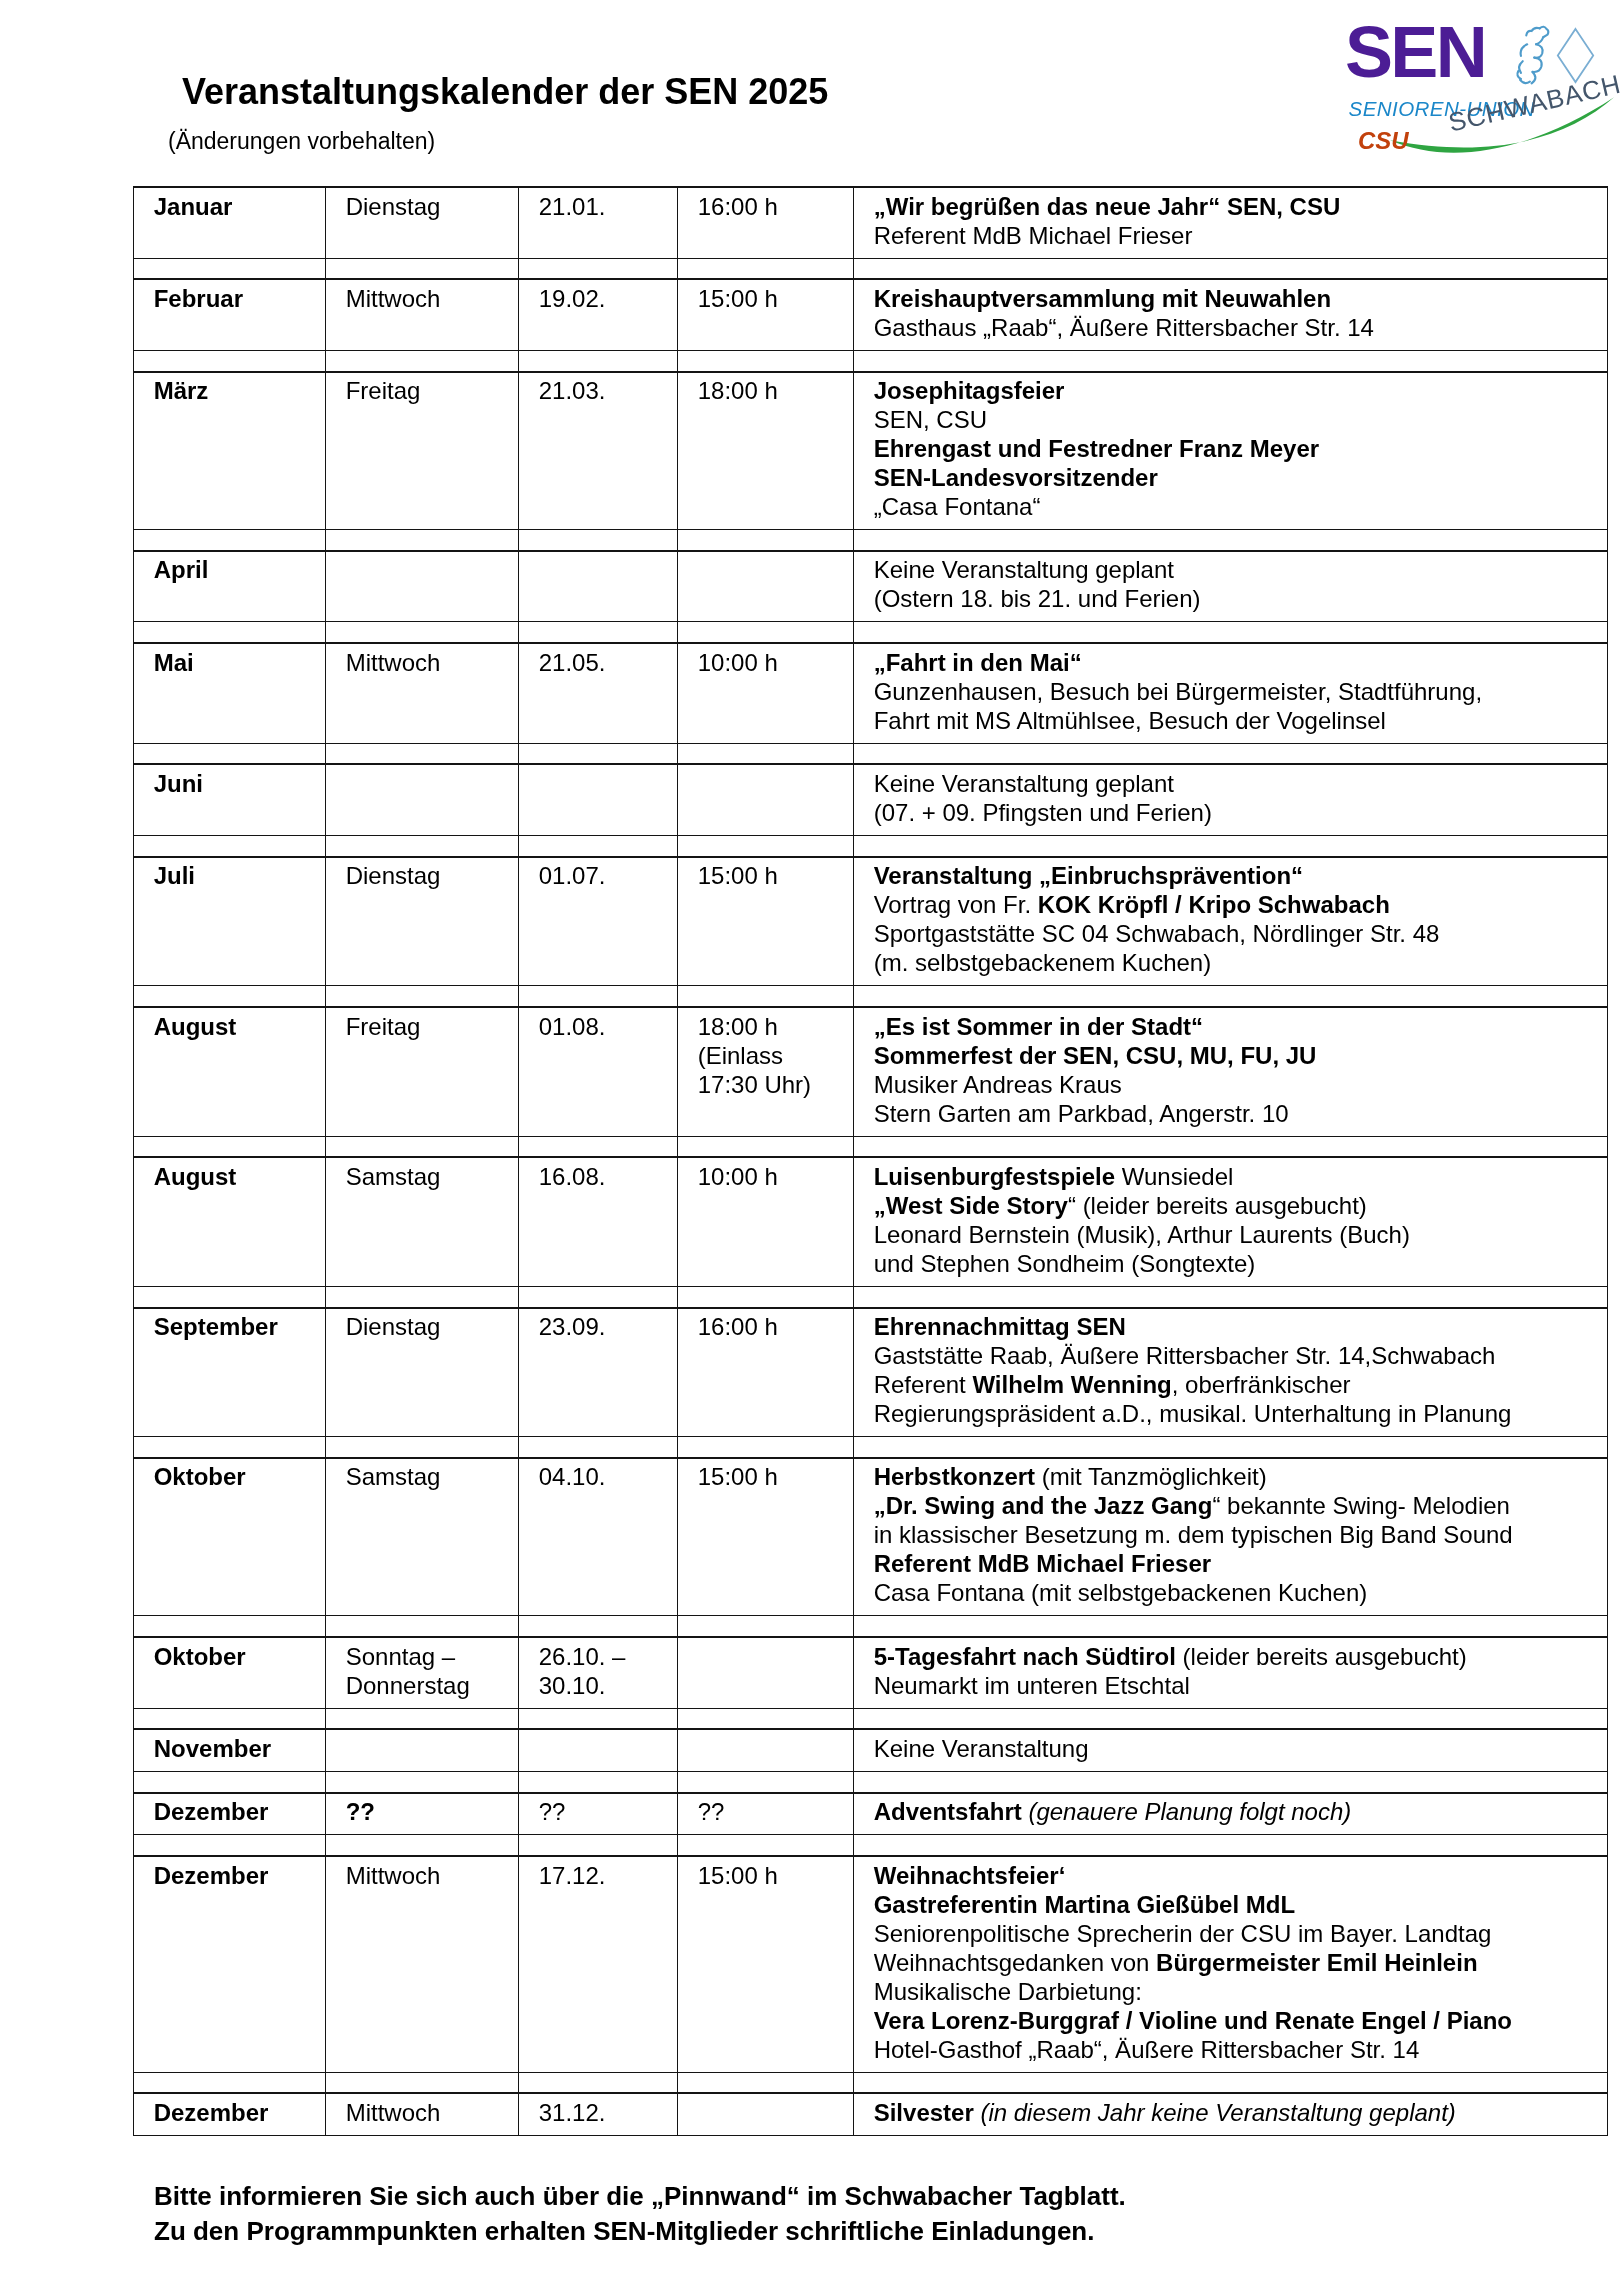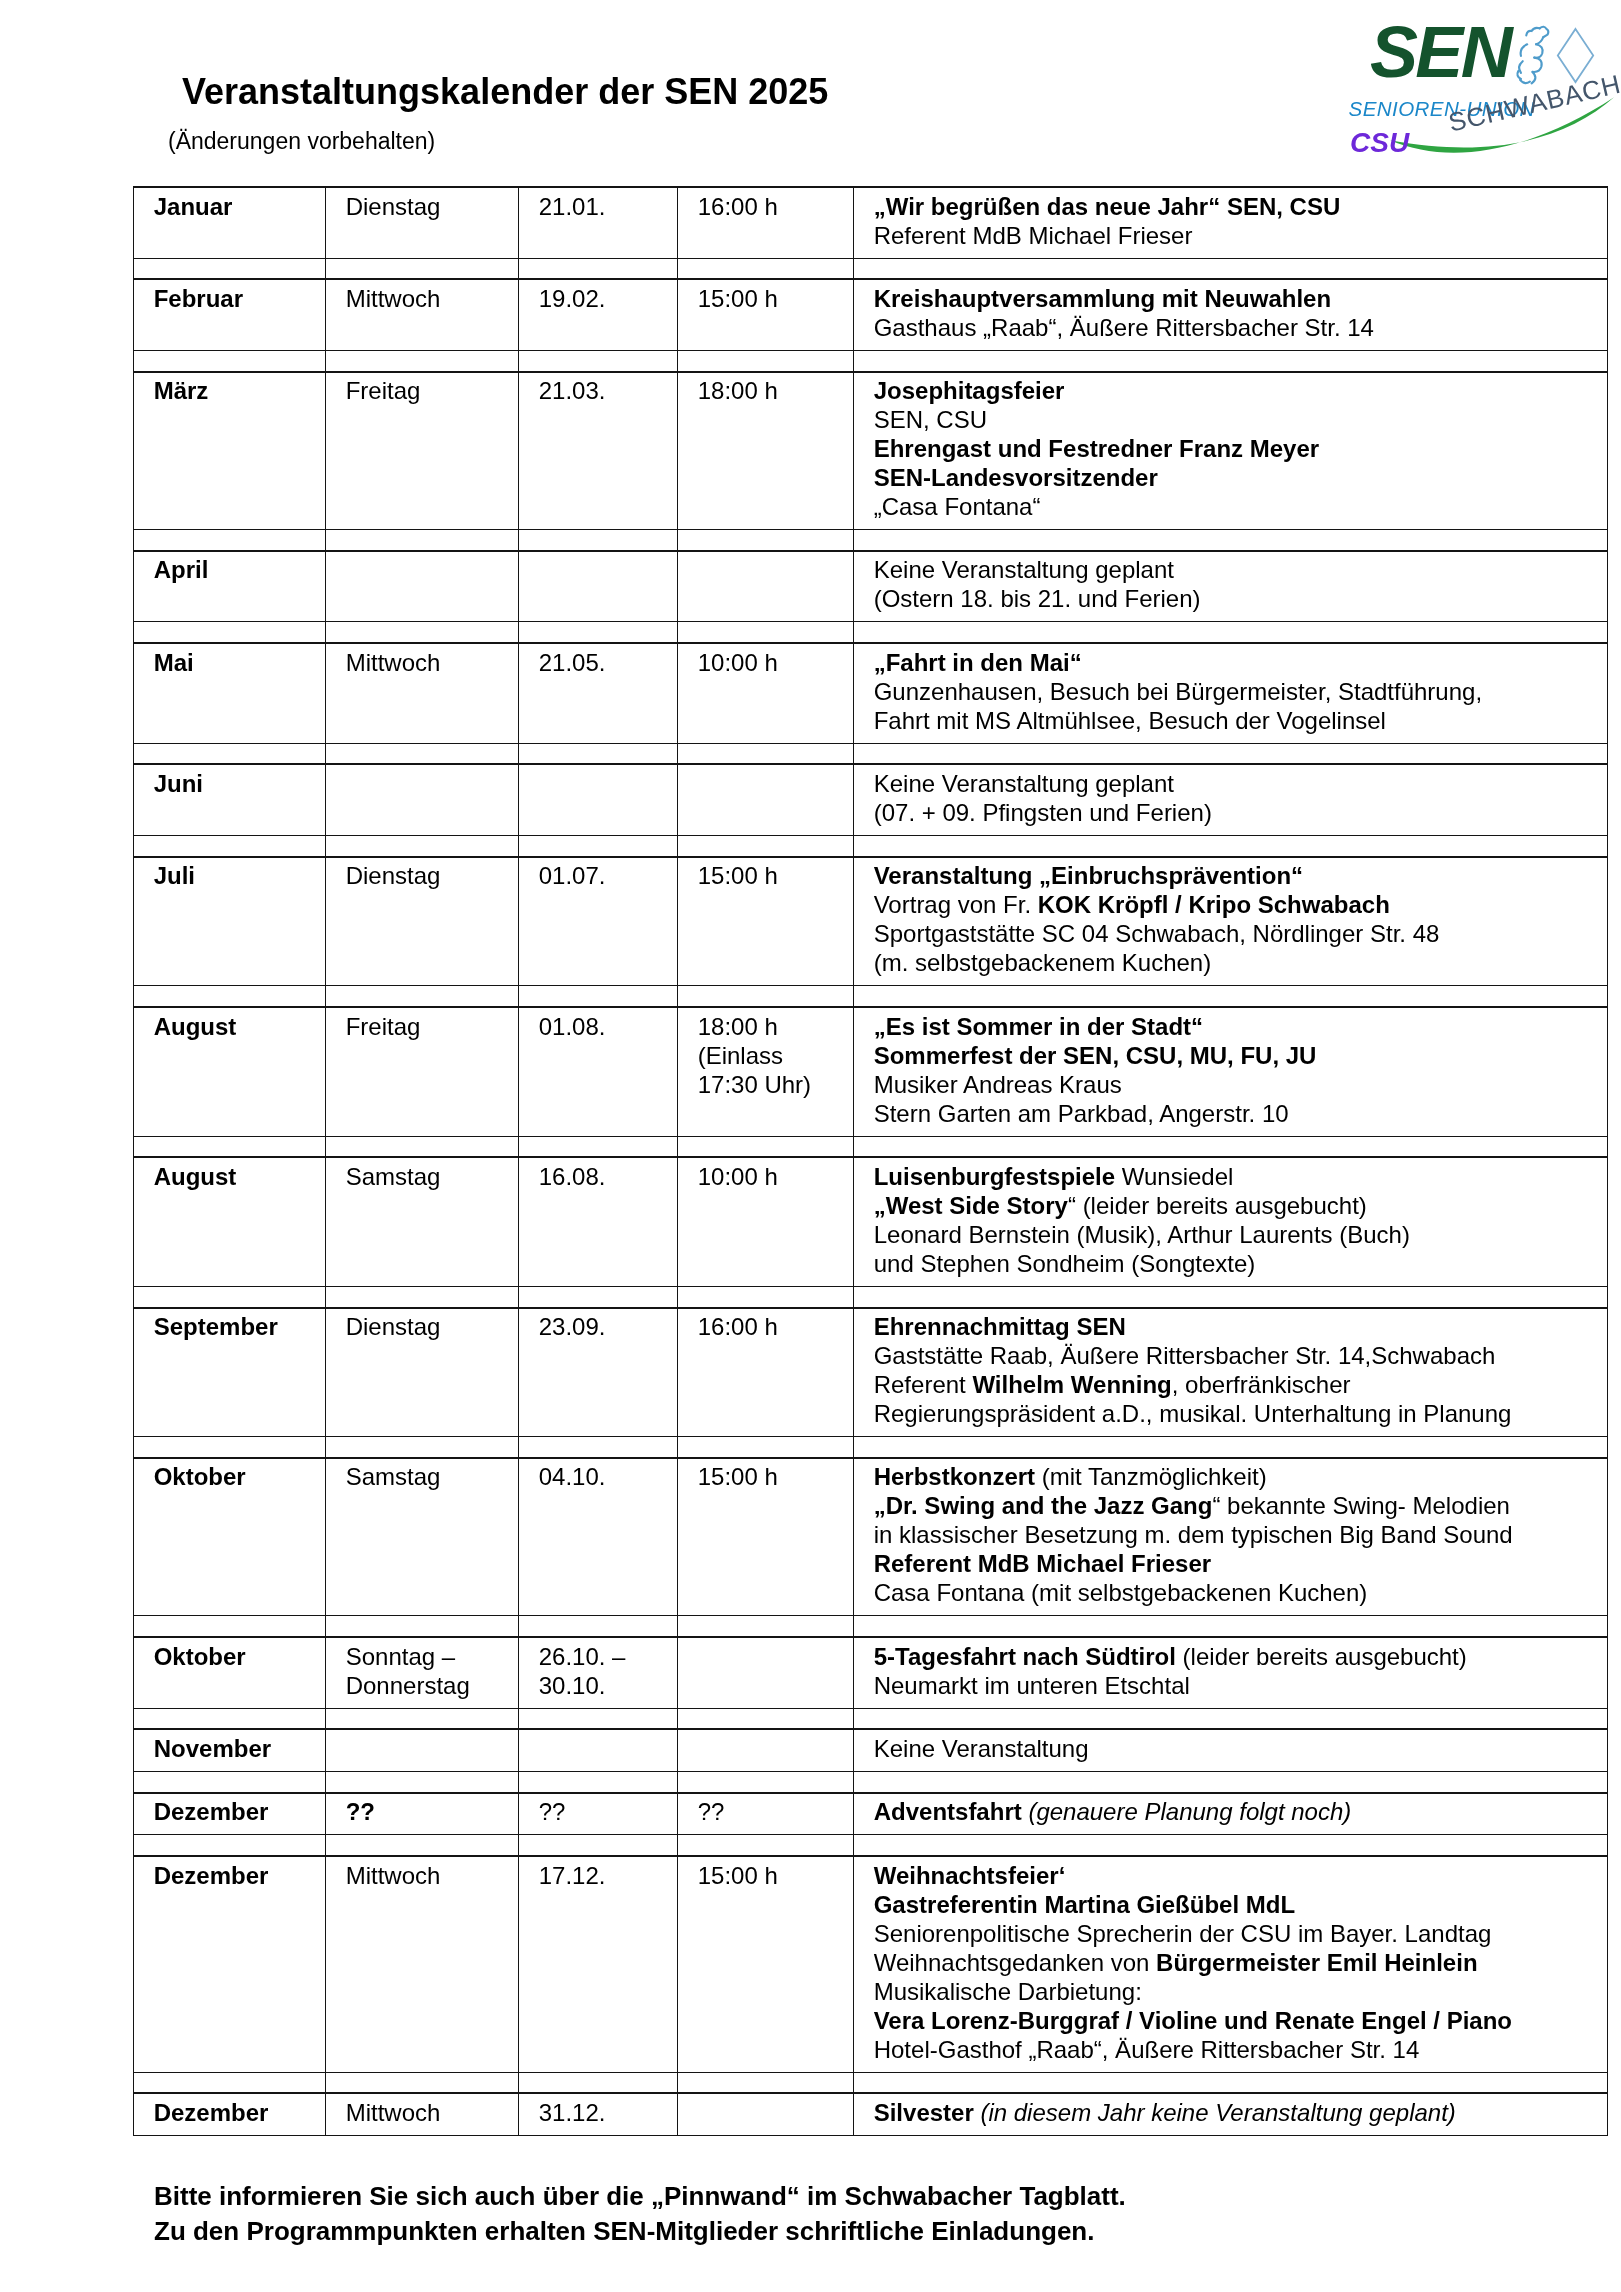"SEN" .logo-sen { color: #14532d -> #4c1d95; font-style: italic -> none; margin-left: 25px -> none }
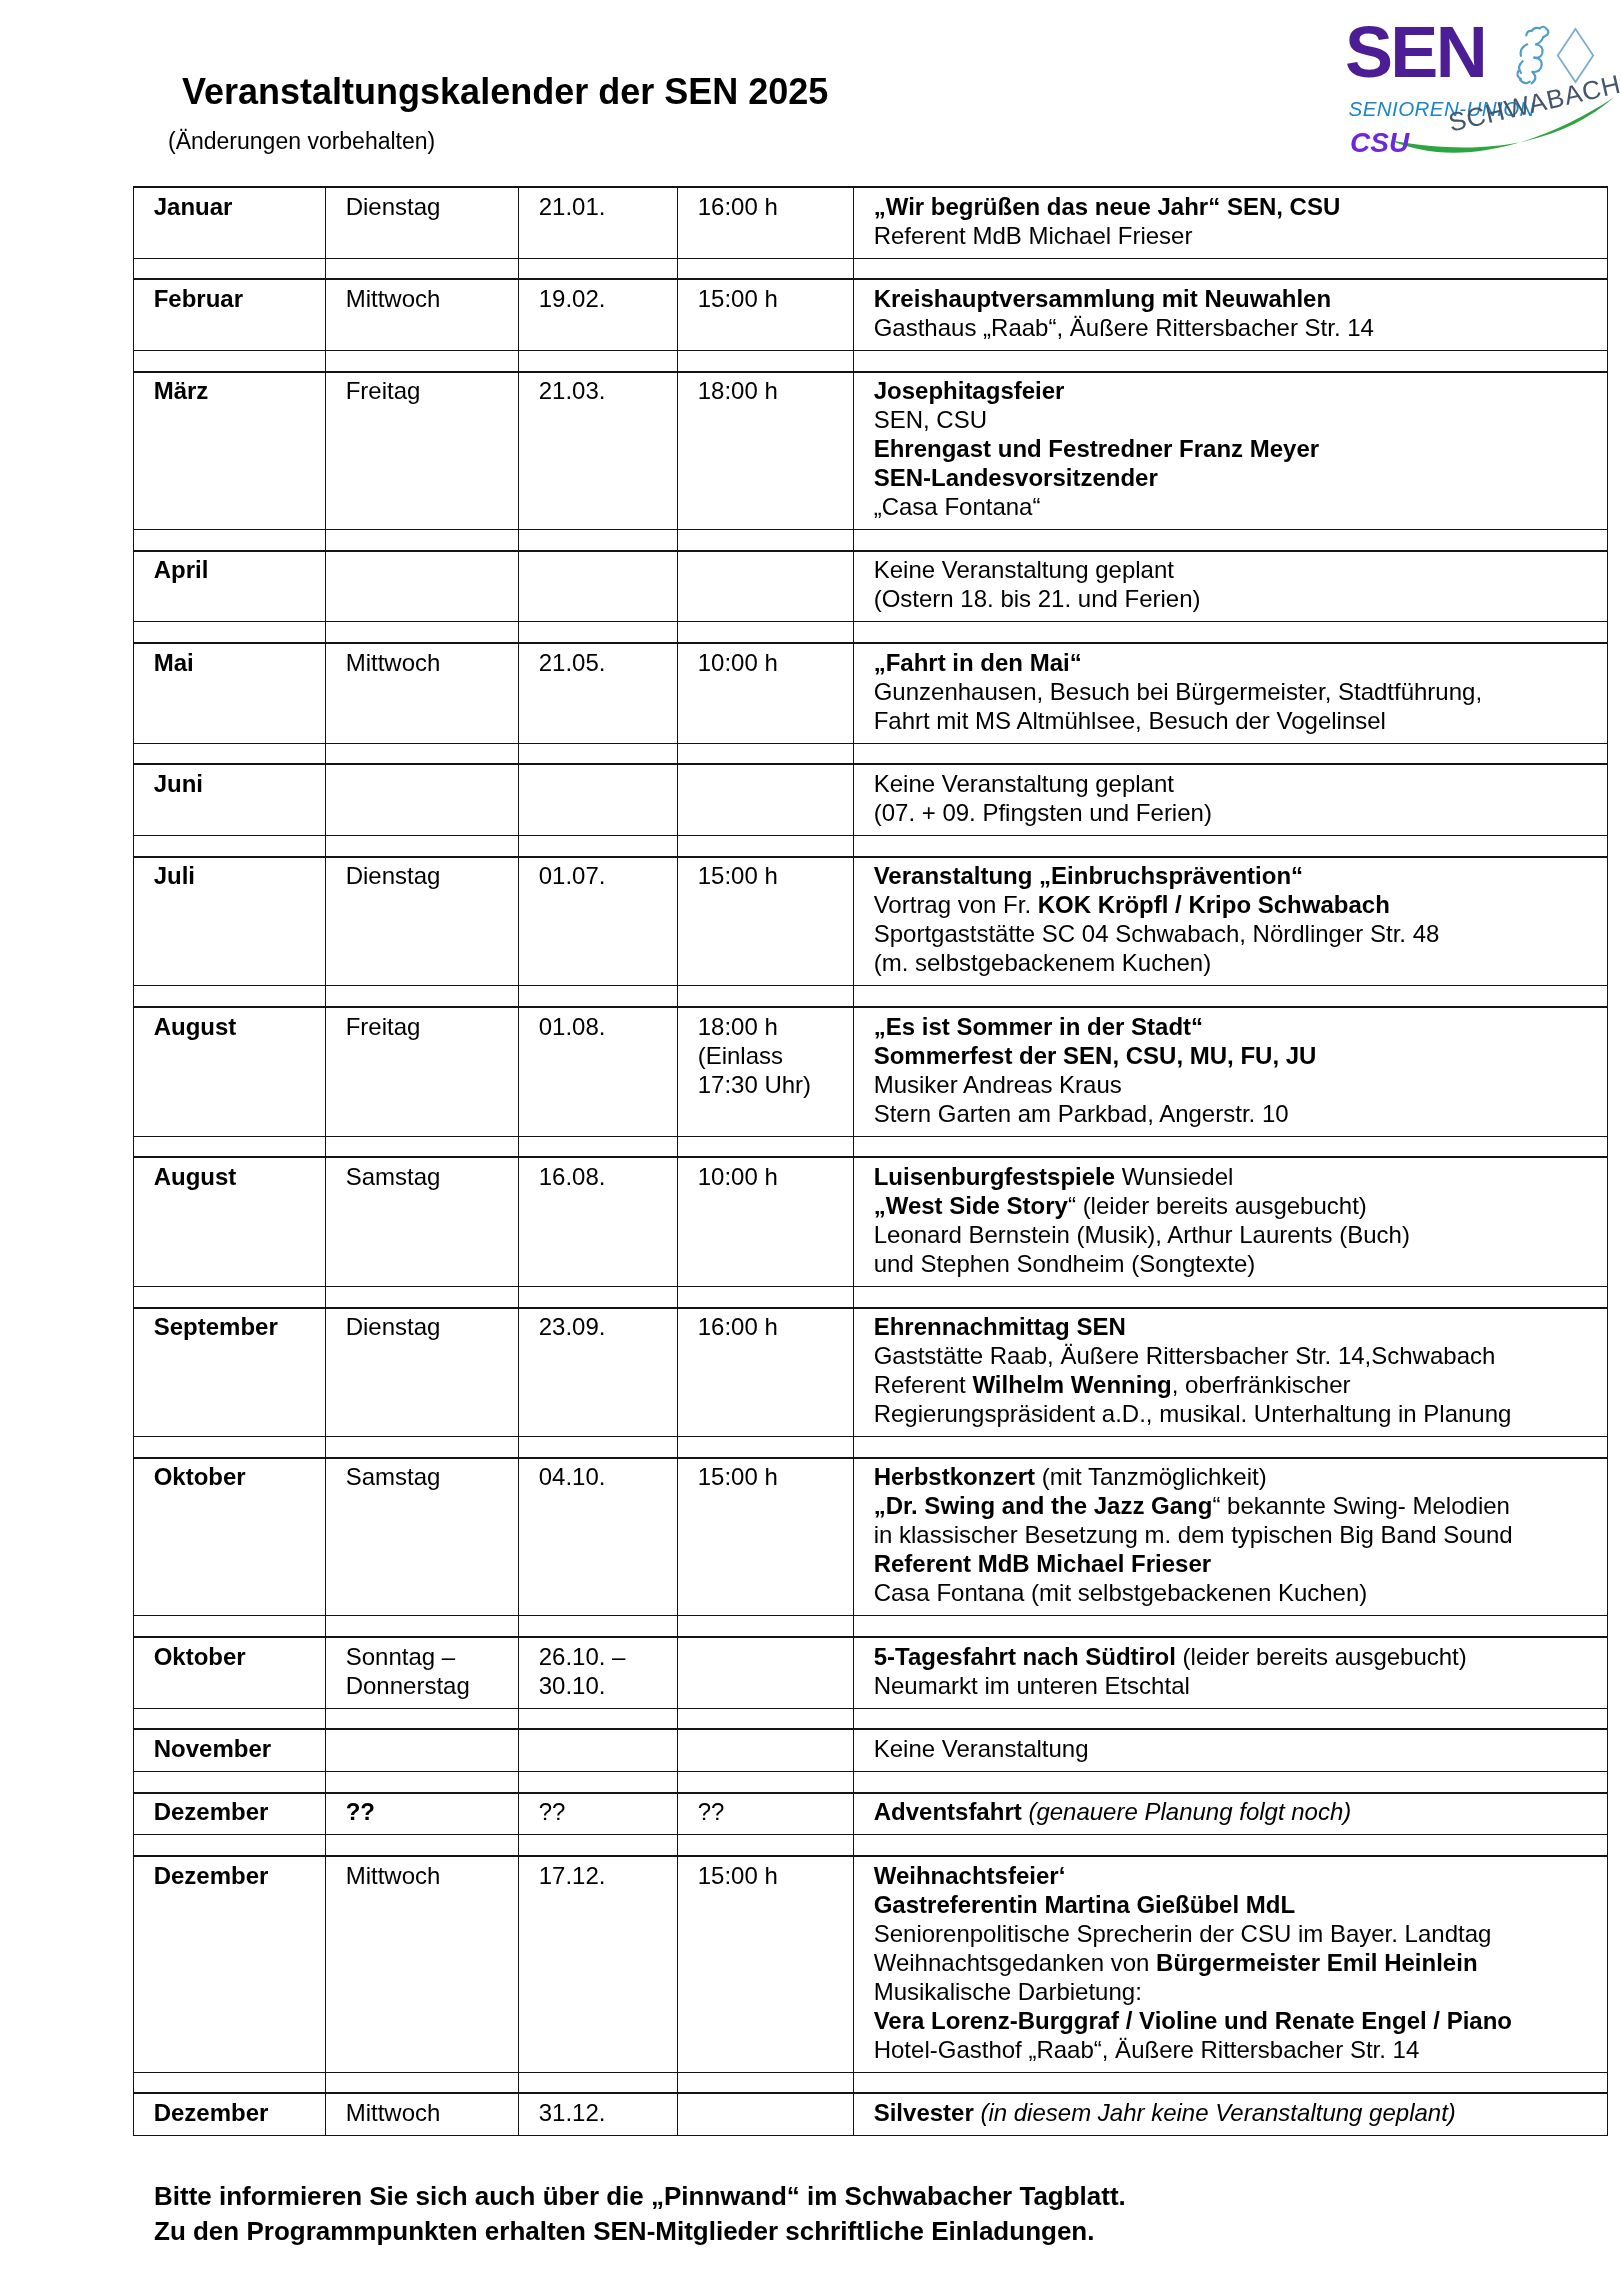"CSU" .logo-csu { color: #6d28d9 -> #c2410c; font-size: 28px -> 24px; left: 14px -> 22px }
